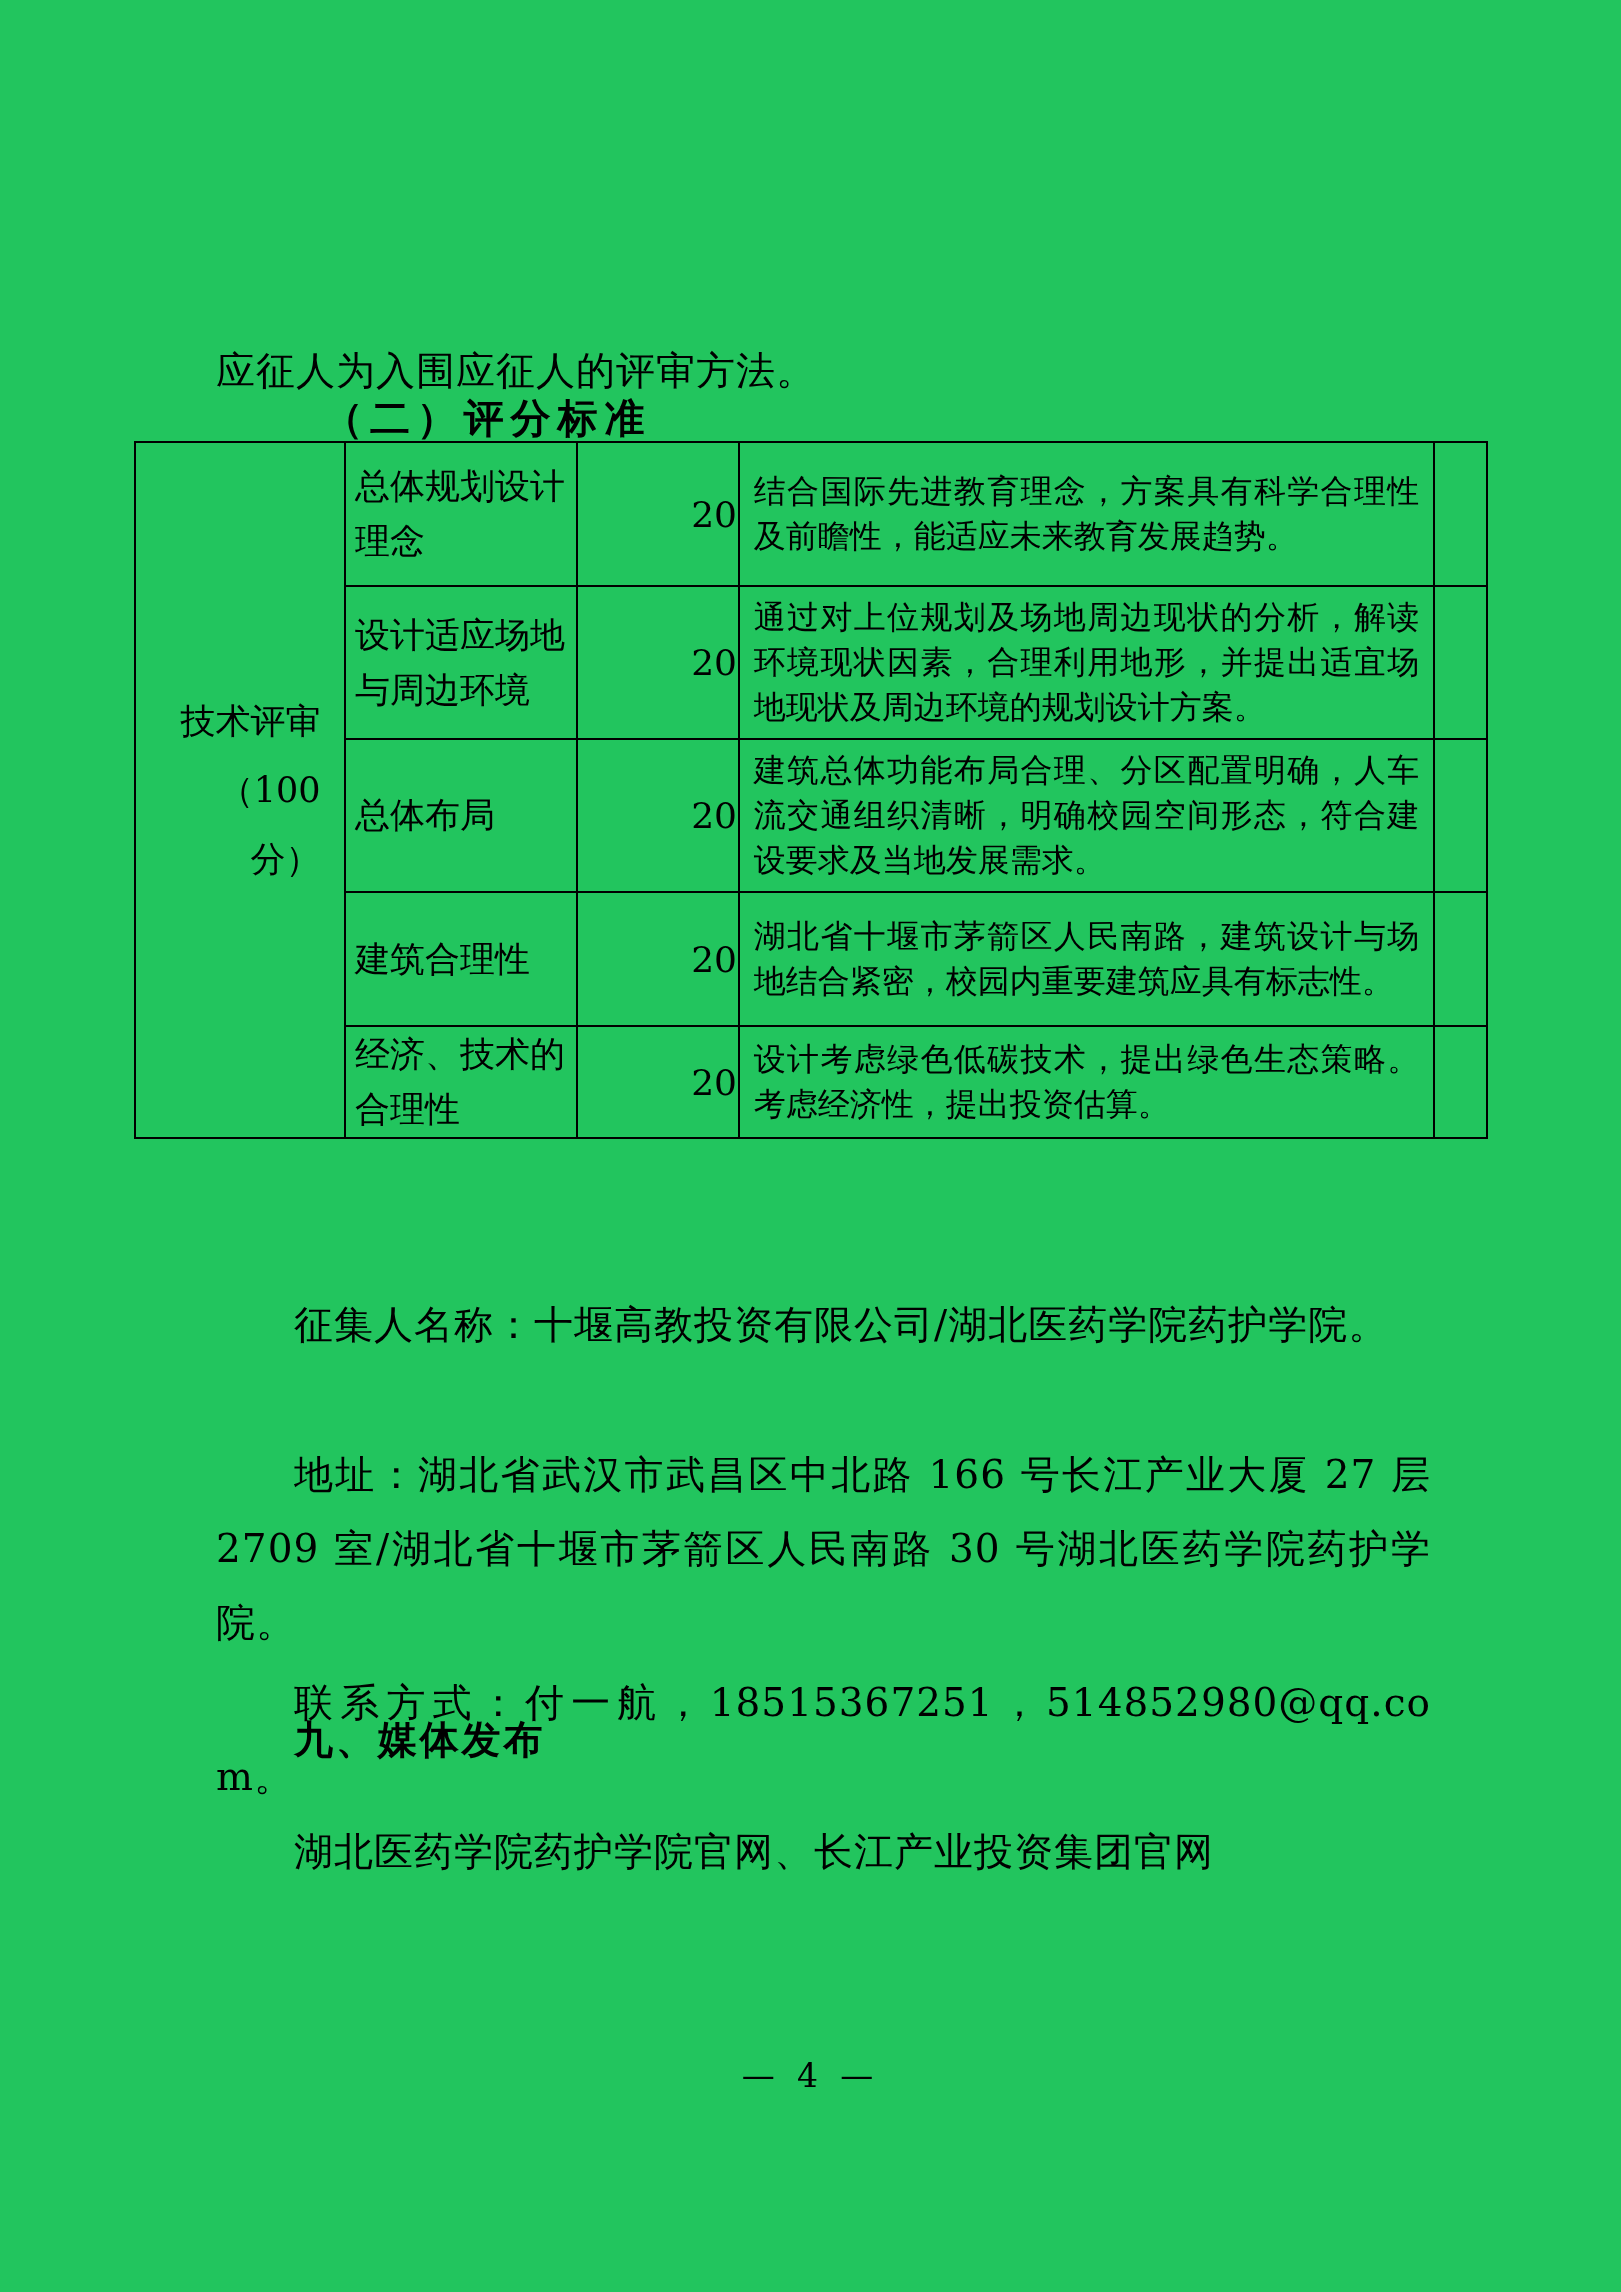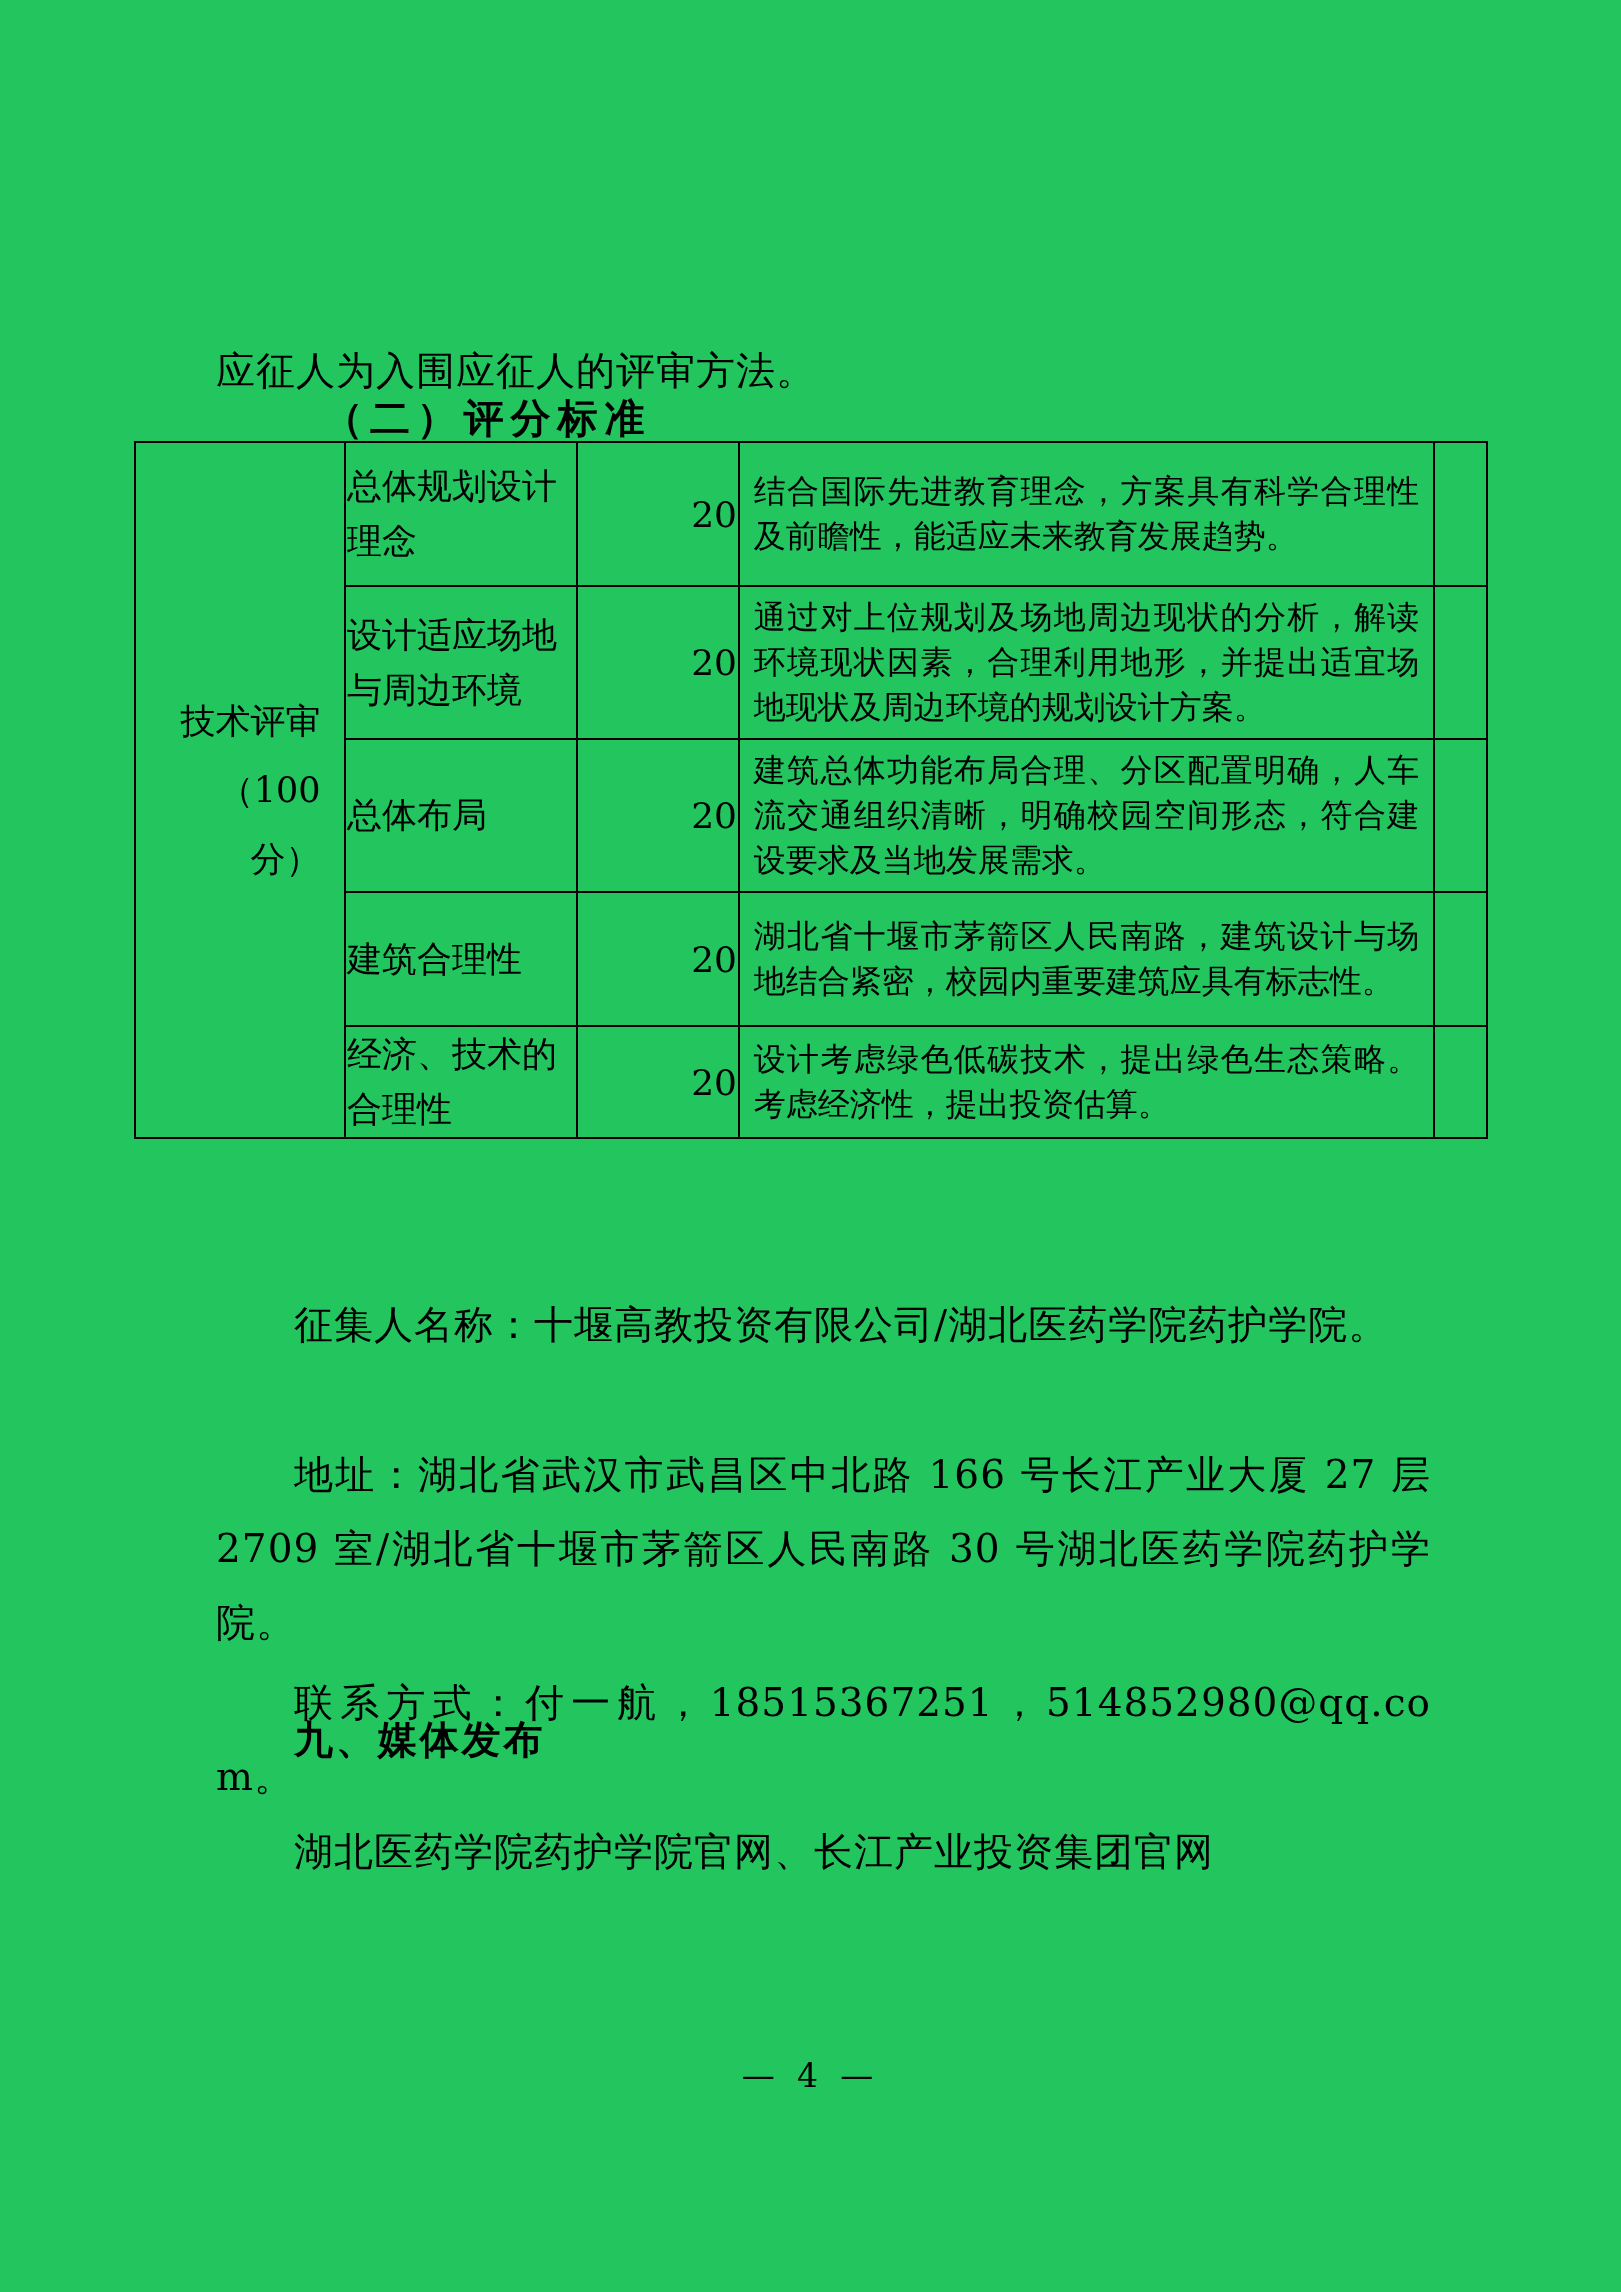"总体规划设计理念" td.crit-cell { padding: 0 0 0 1px -> 0 0 0 9px }
